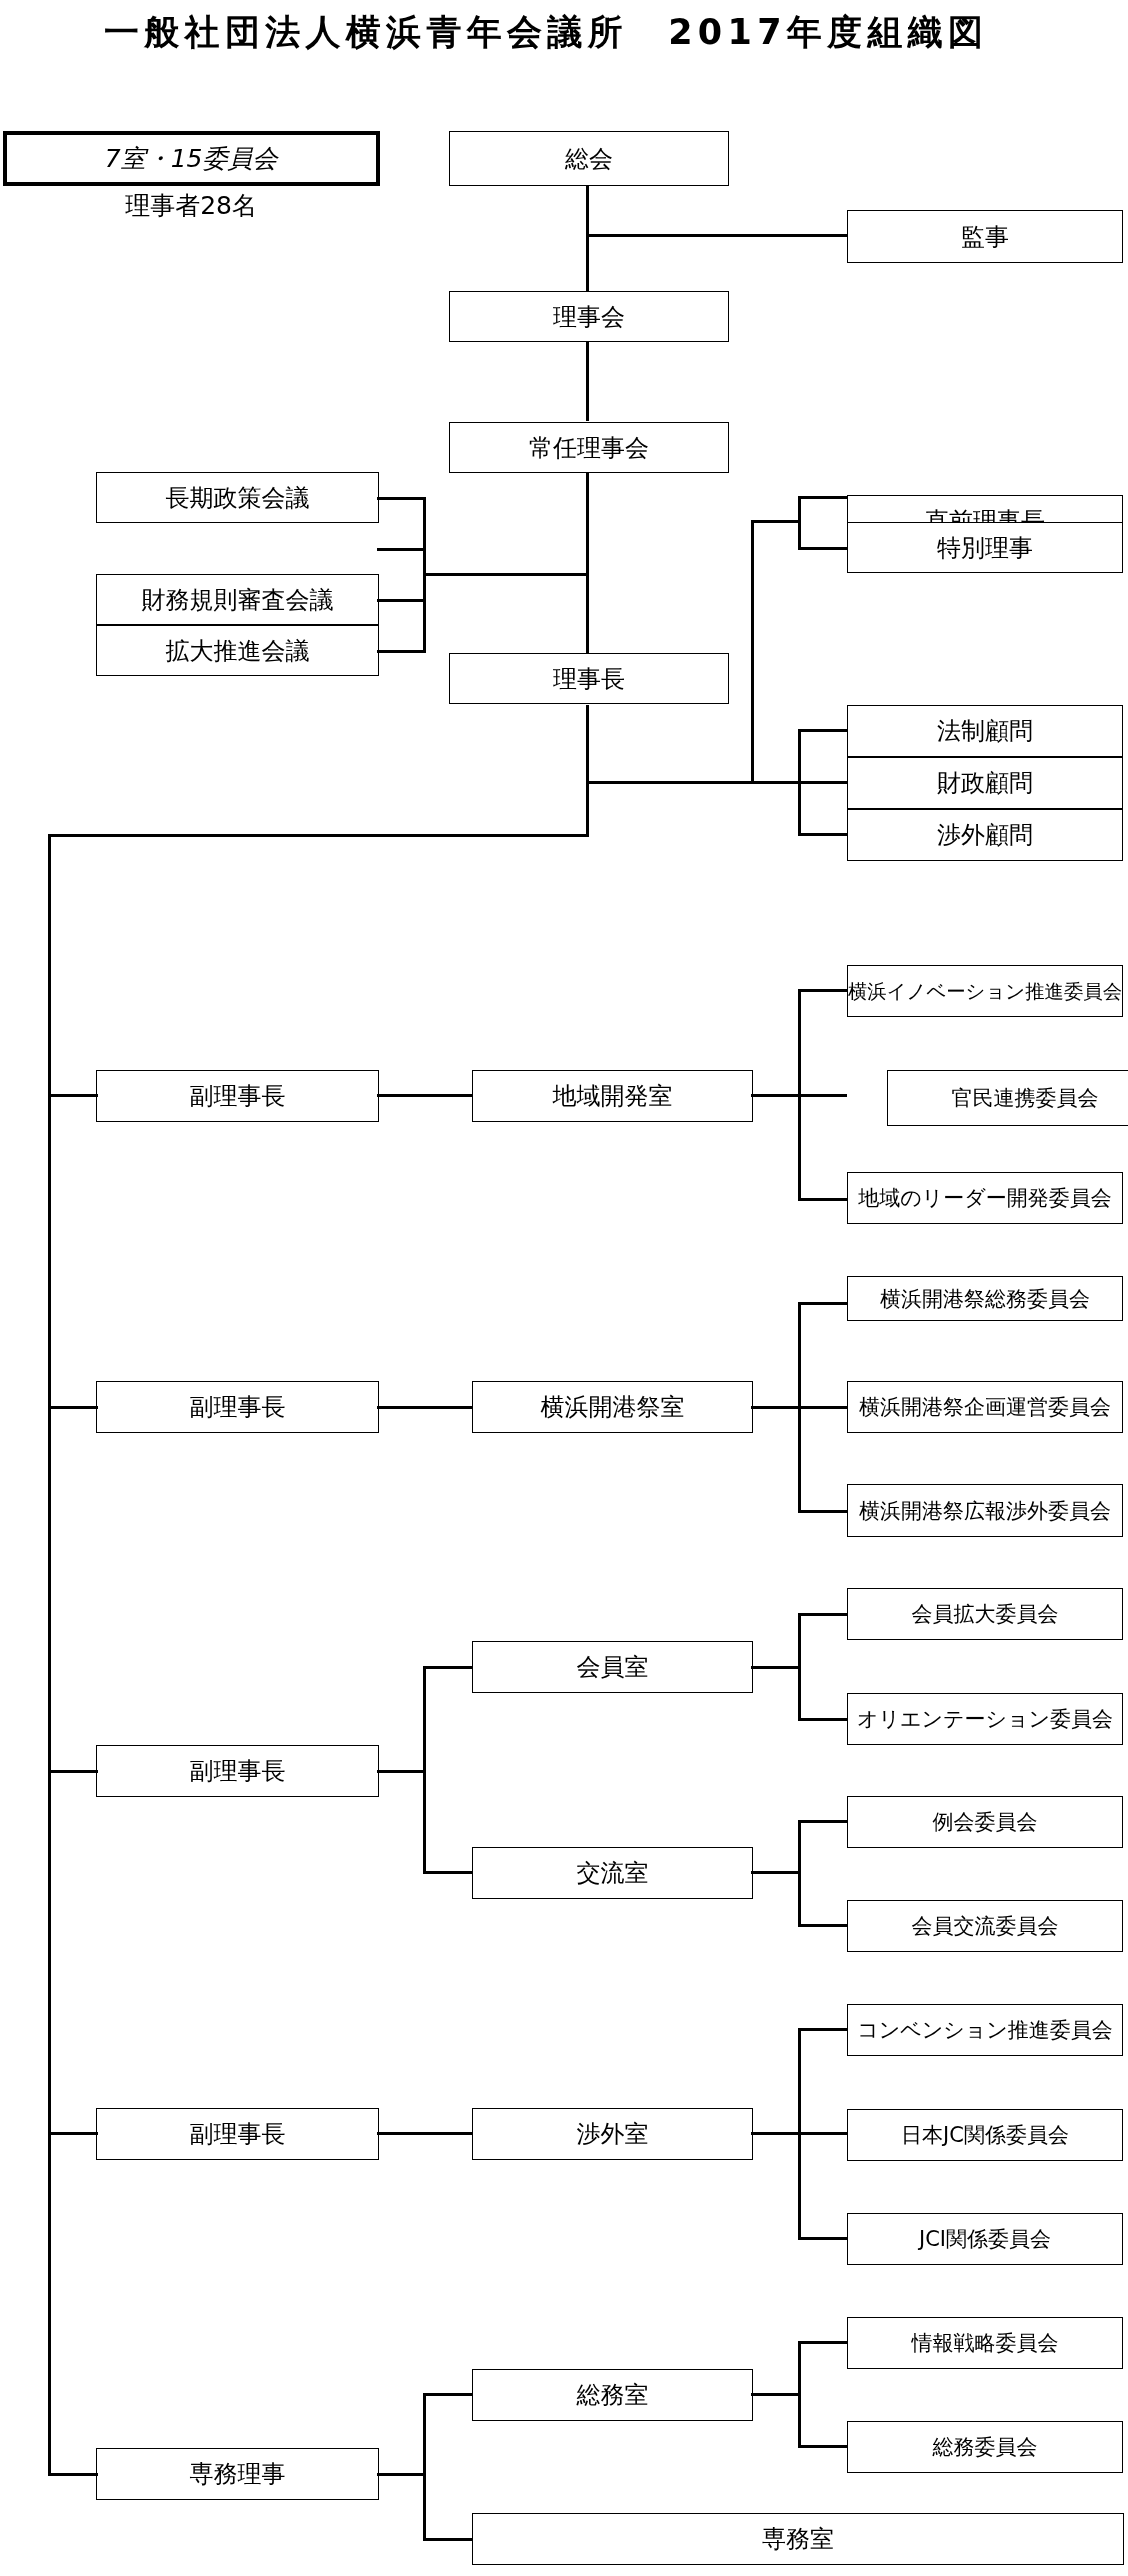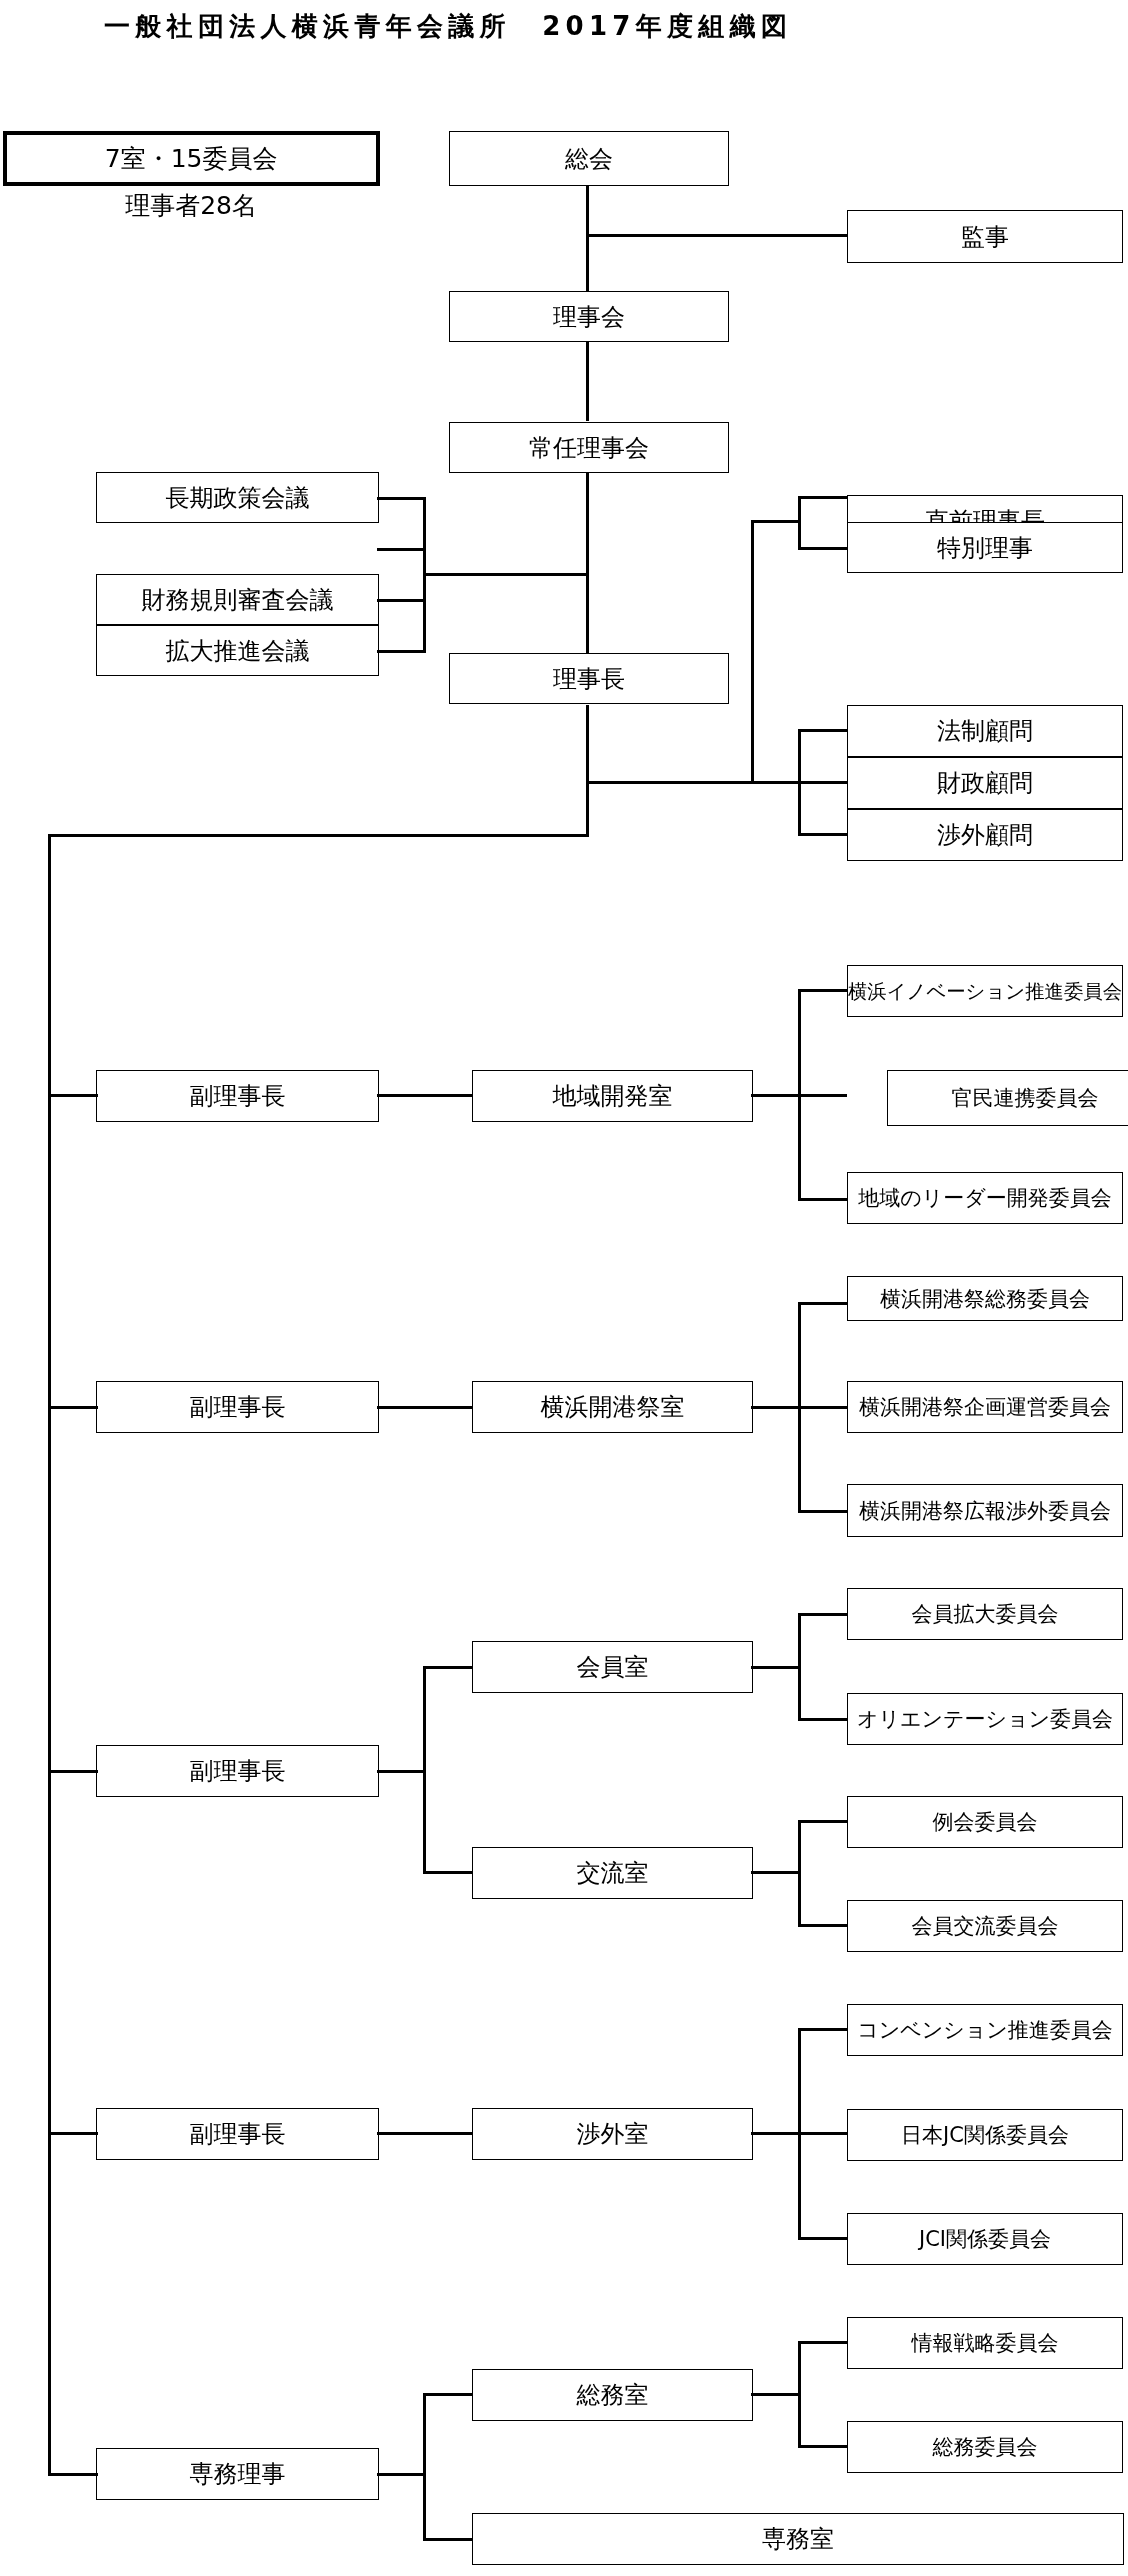"一般社団法人横浜青年会議所 2017年度組織図" .title { font-size: 26px -> 35px }
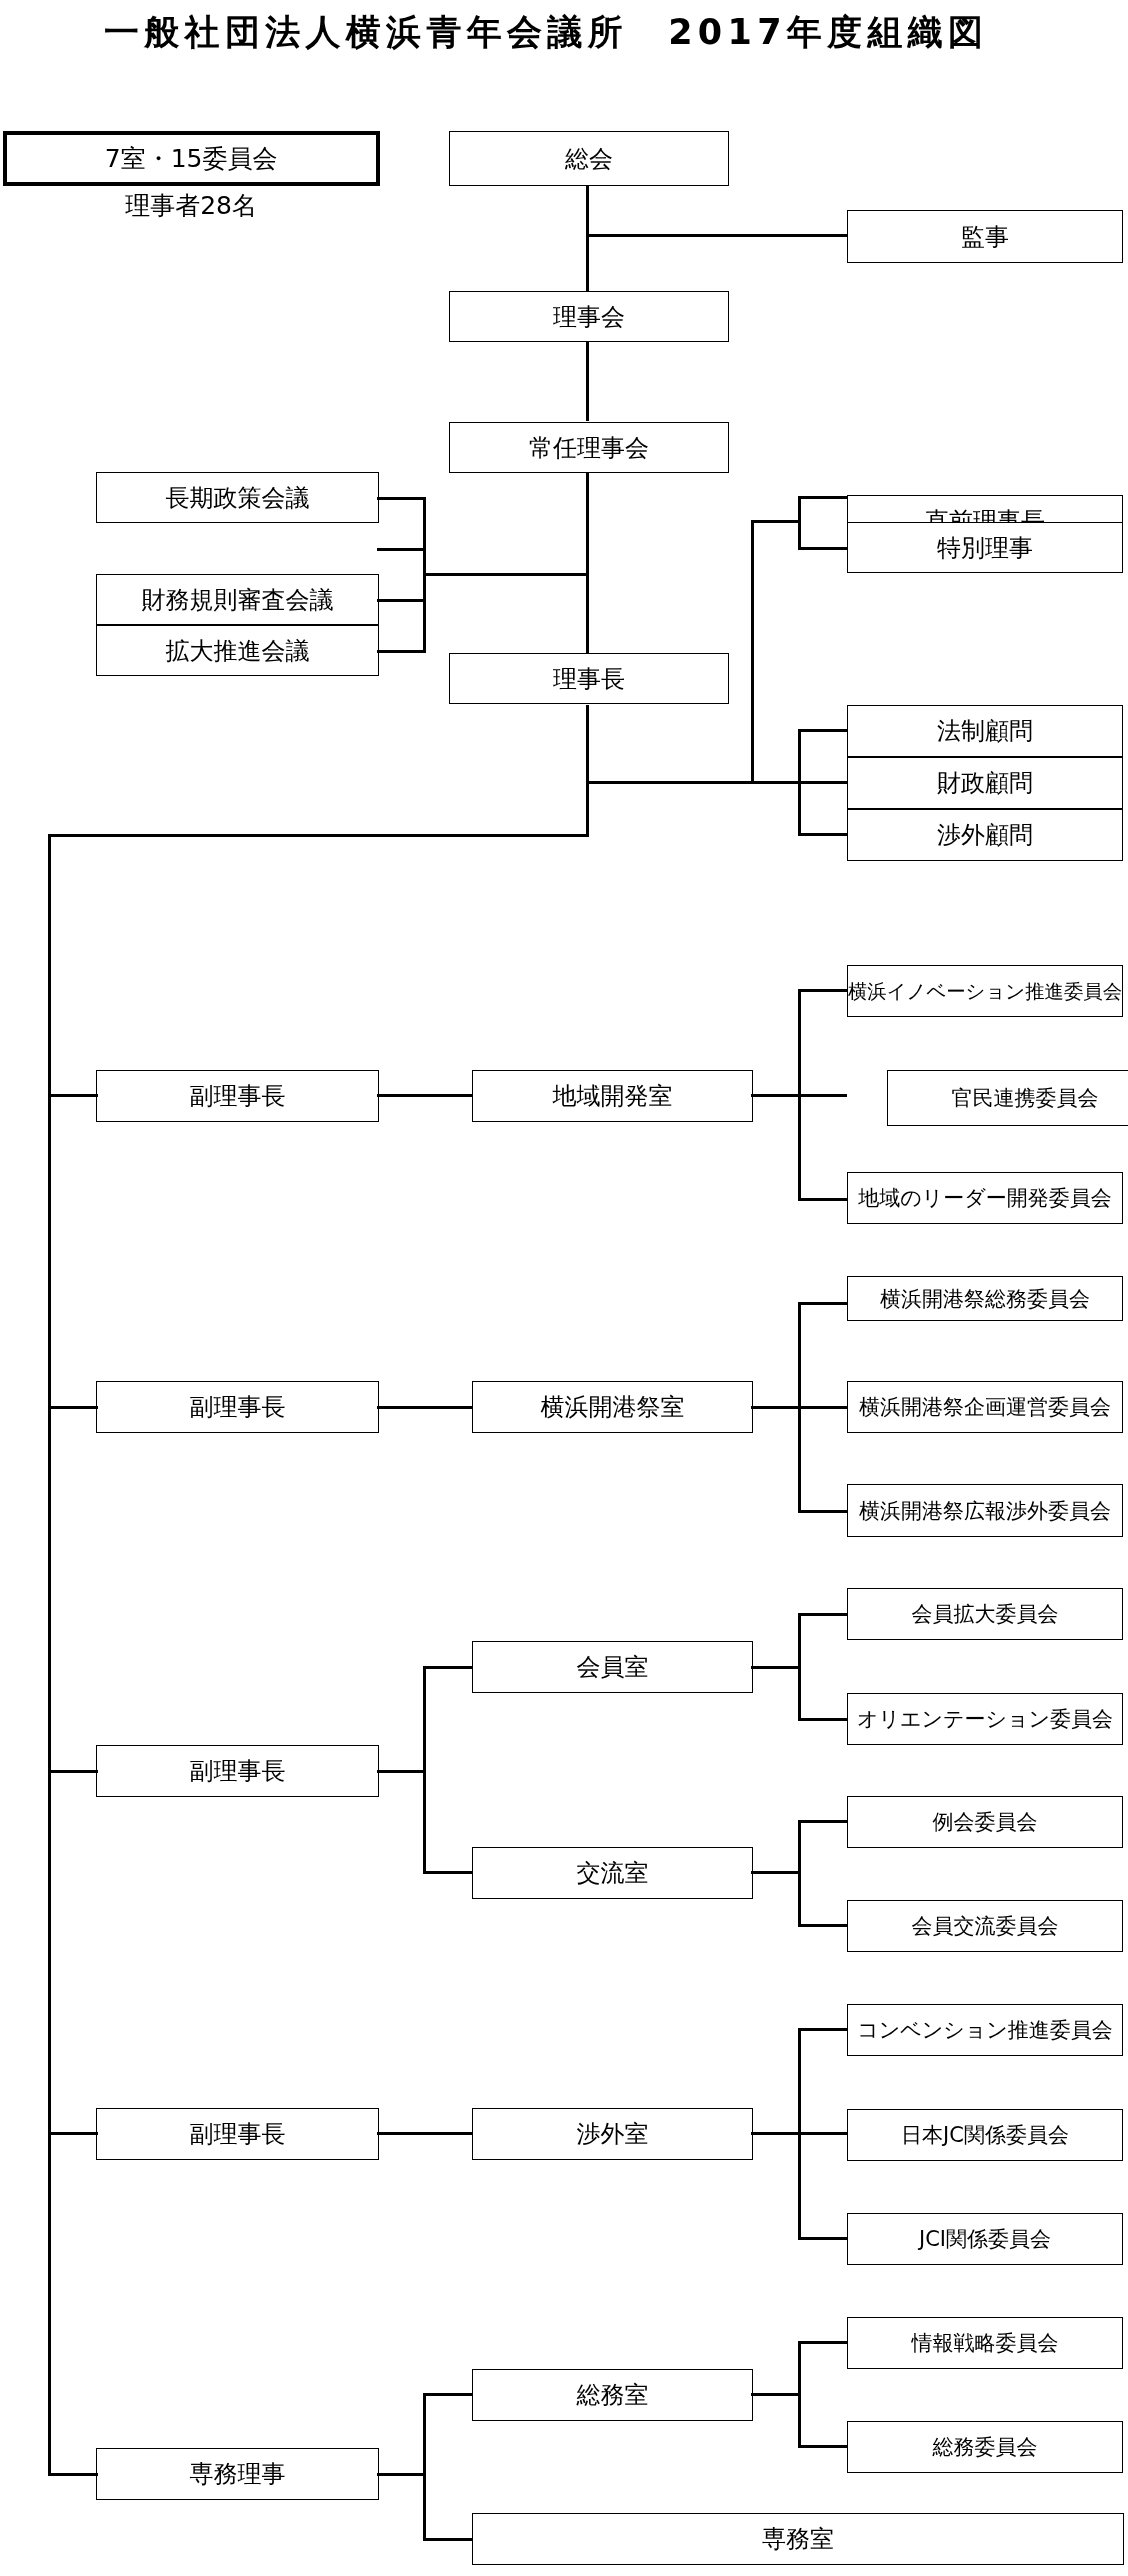"7室・15委員会" .box.thick { font-style: none -> italic }
